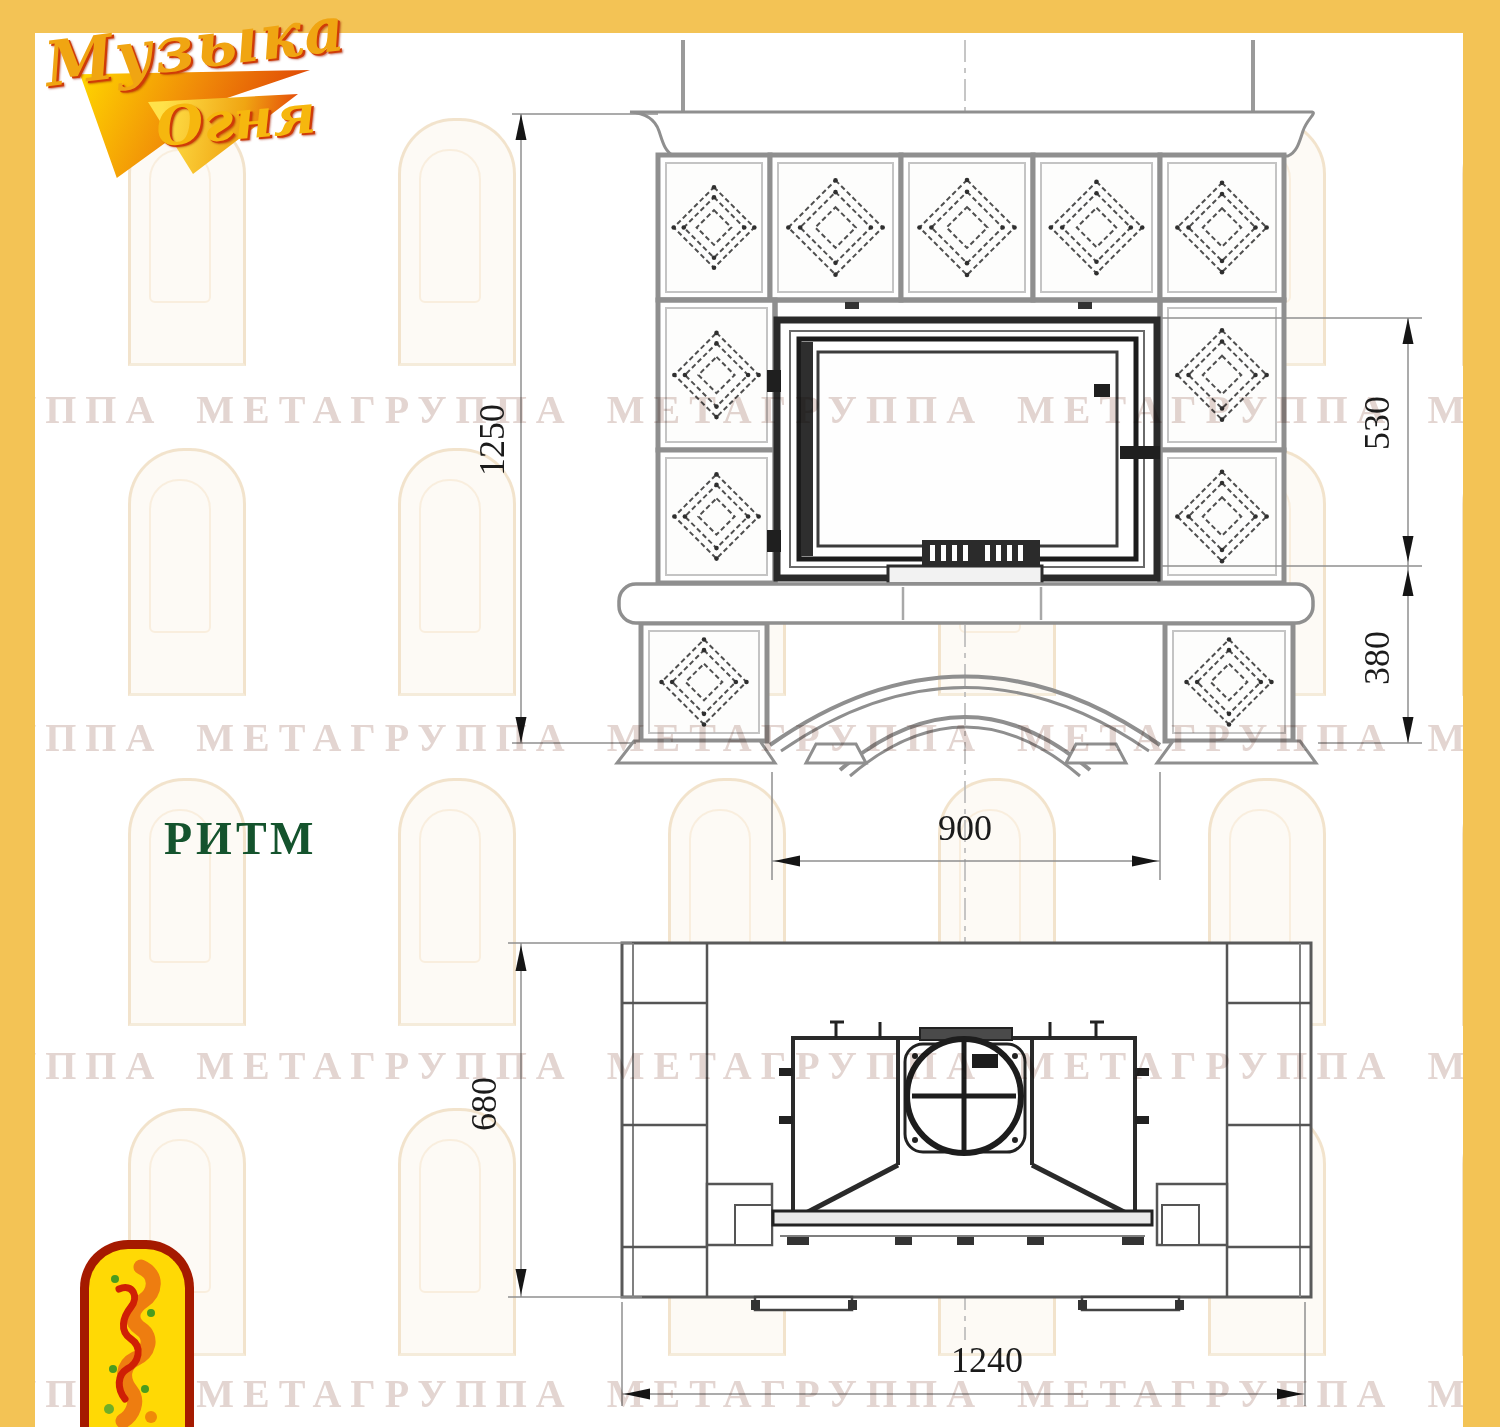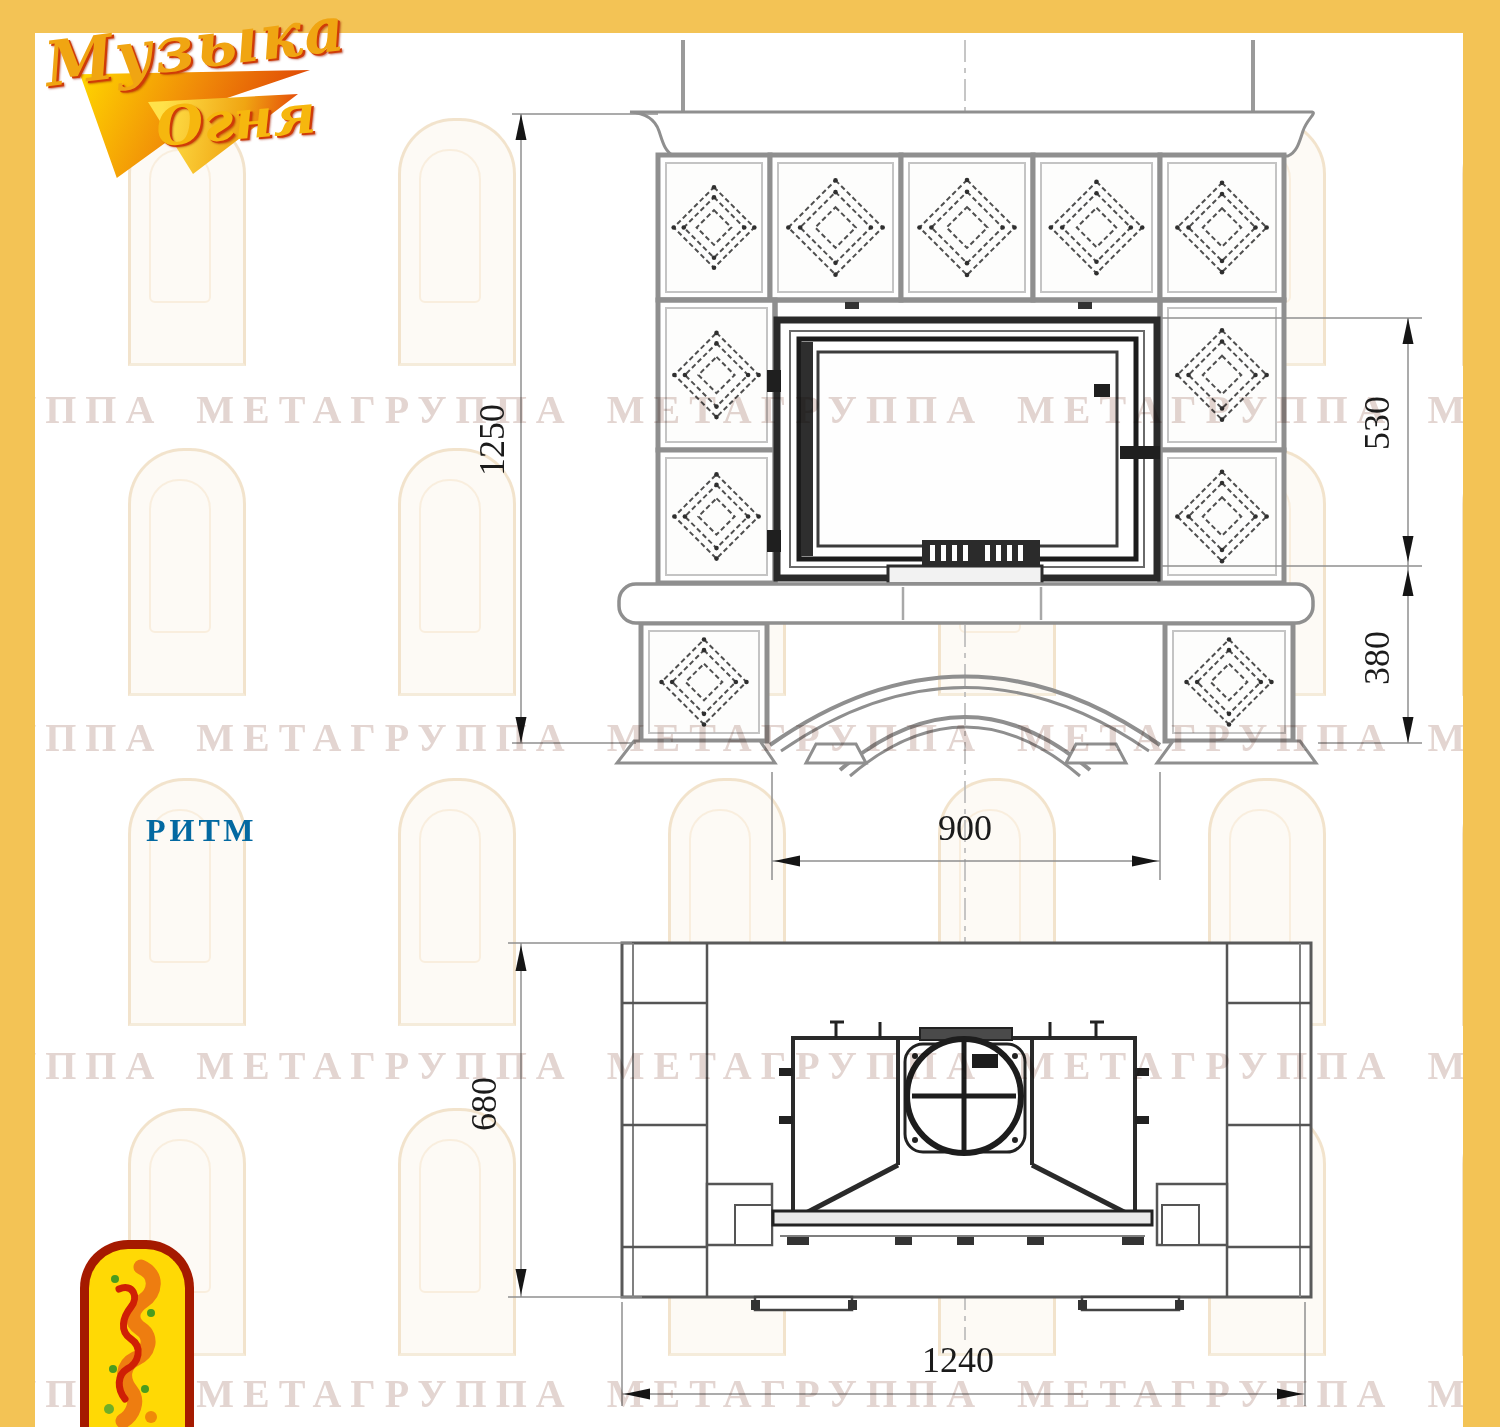"РИТМ" #model-title { color: #0369a1 -> #14532d; font-size: 32px -> 46px; left: 146px -> 164px }
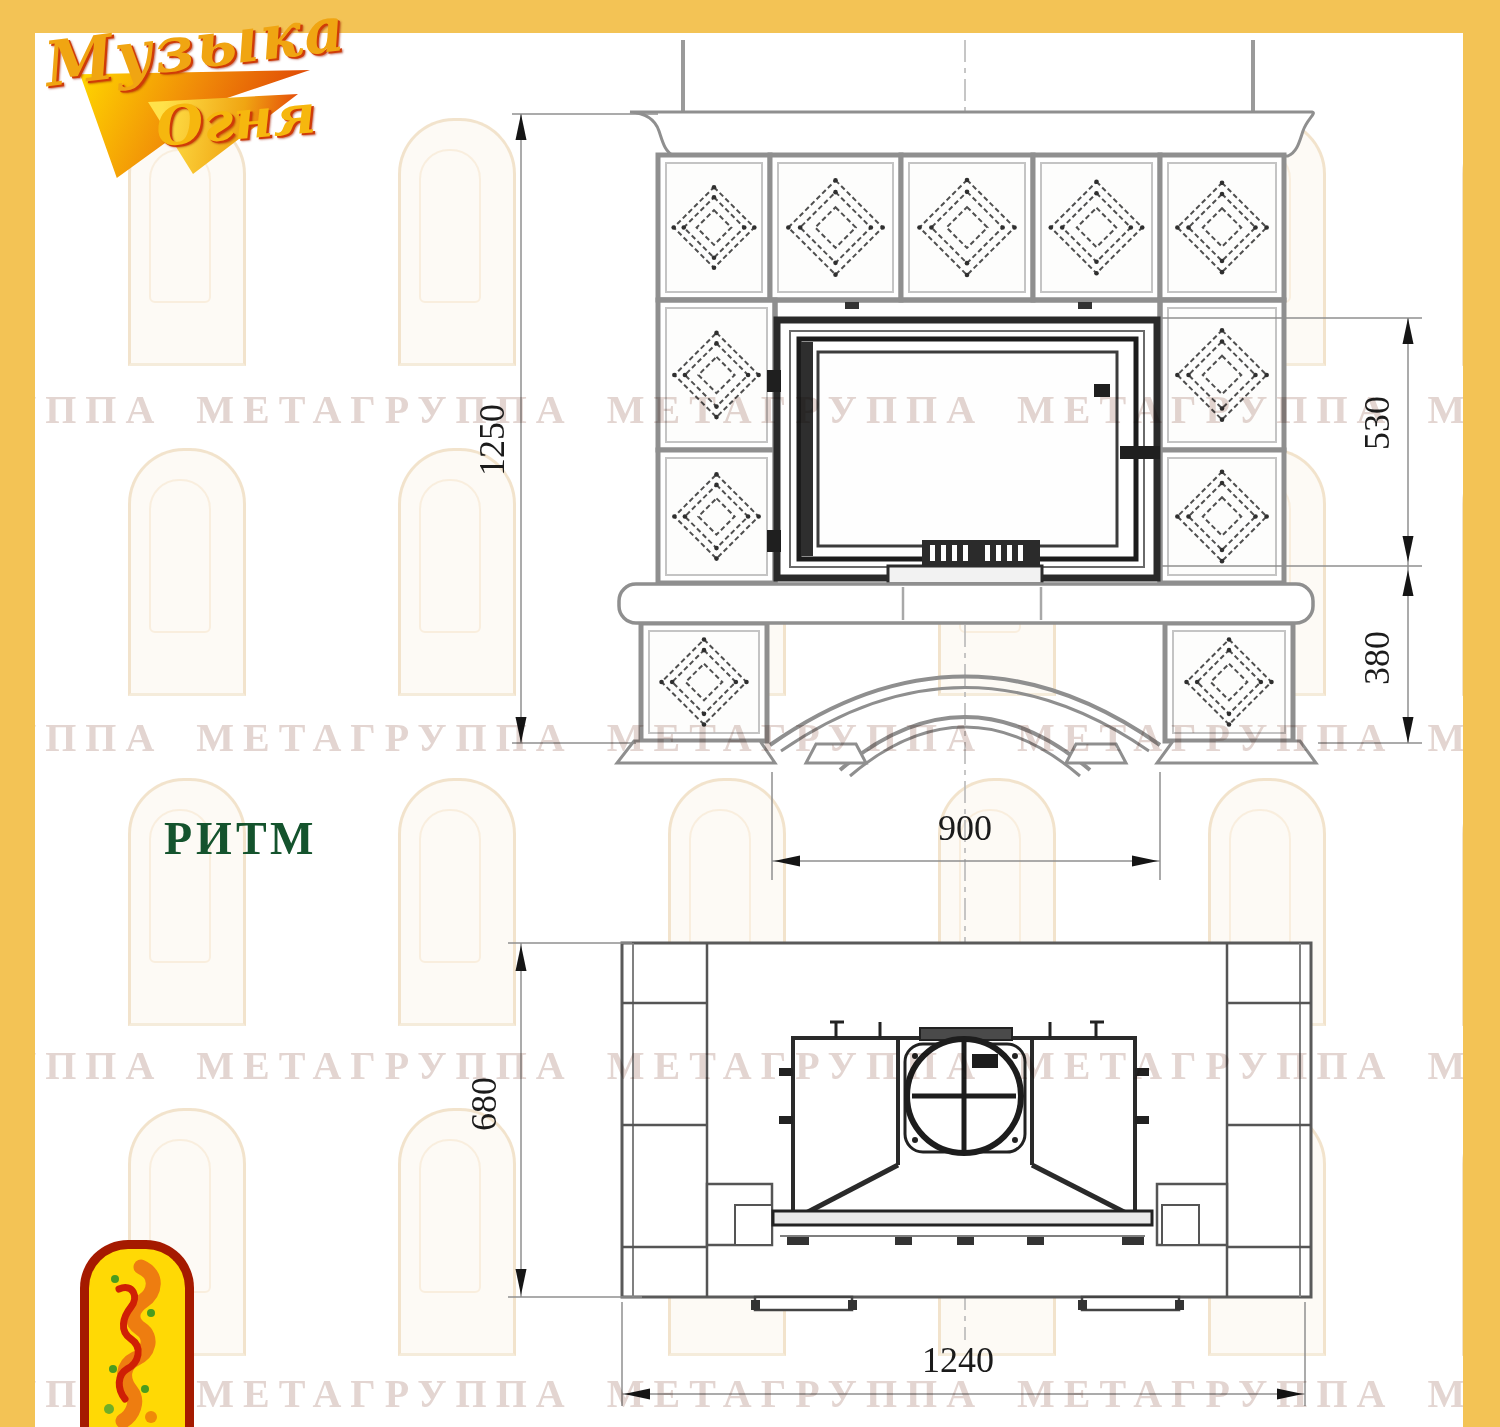"1240" div.dim { text-align: none -> right }
